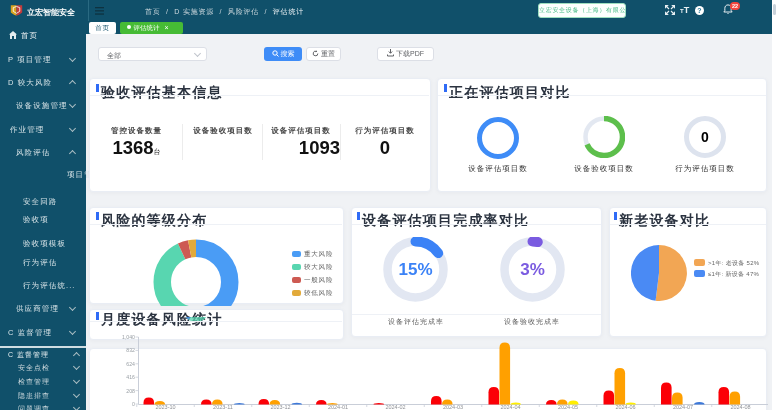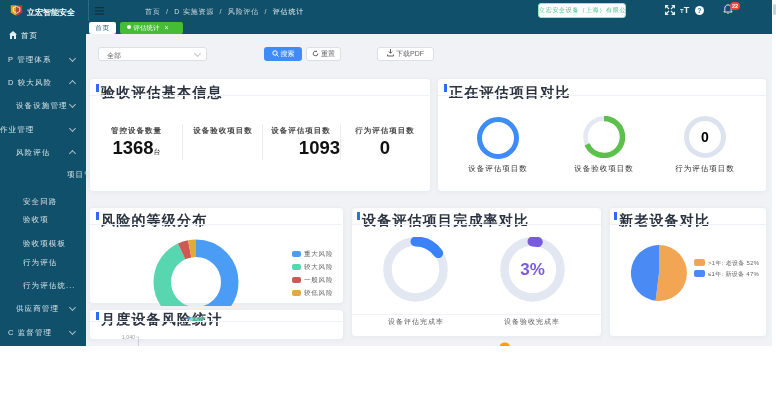"立宏智能安全" #stage { height: 346px -> 410px }
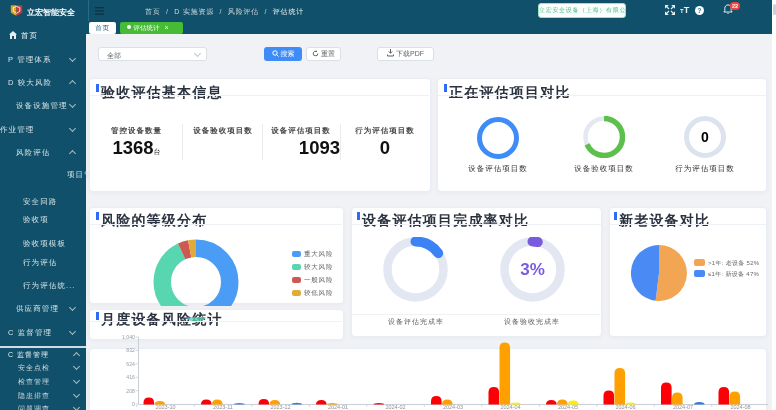"P 管理体系" div.menu { text: 管理体系 -> 项目管理 }
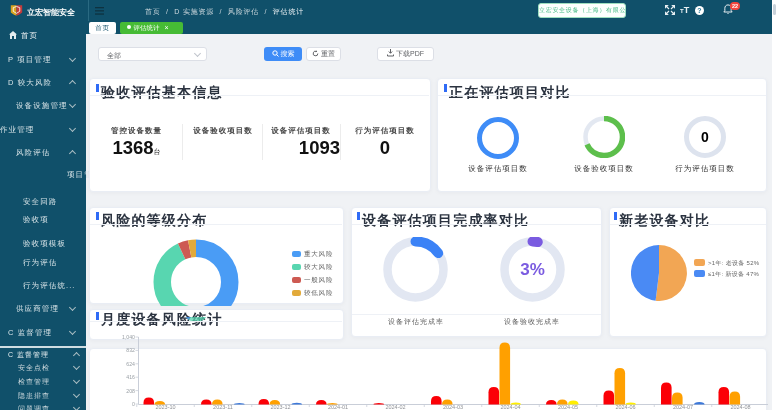"作业管理" div.menu { left: 0 -> 10px }
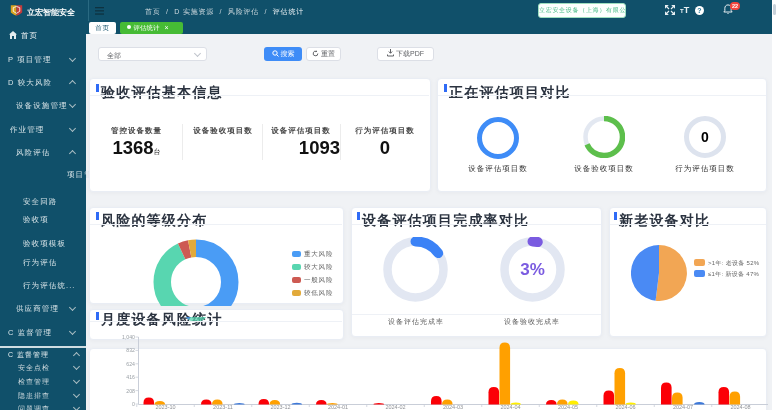"15%" div.abs { html: none -> <div>15%</div> }
